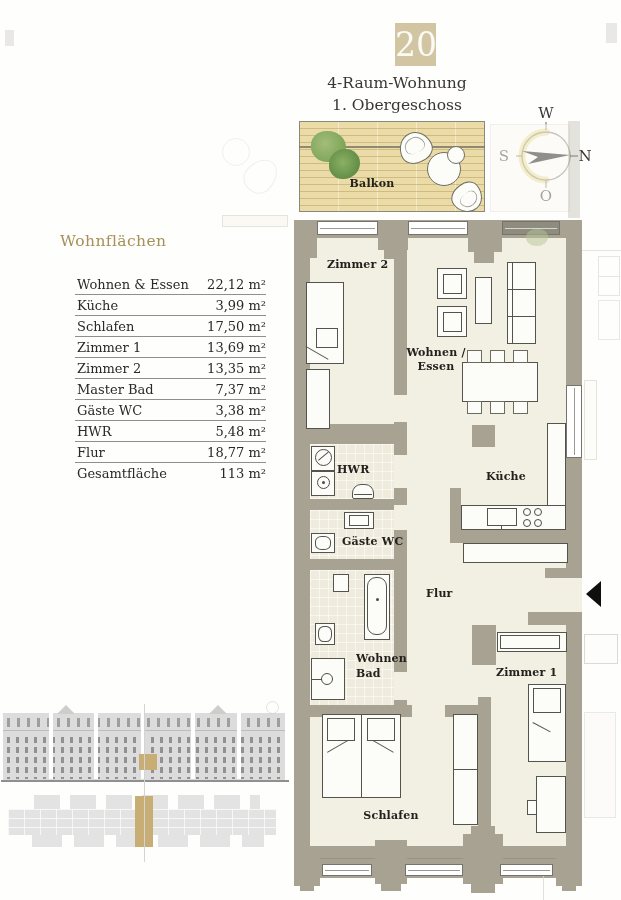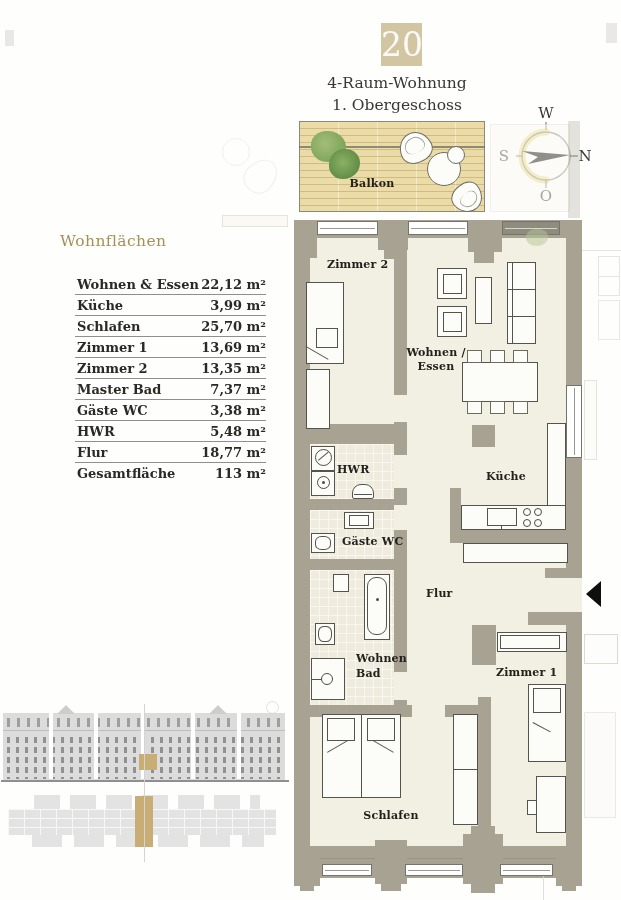"20" .unit-box { left: 381px -> 395px }
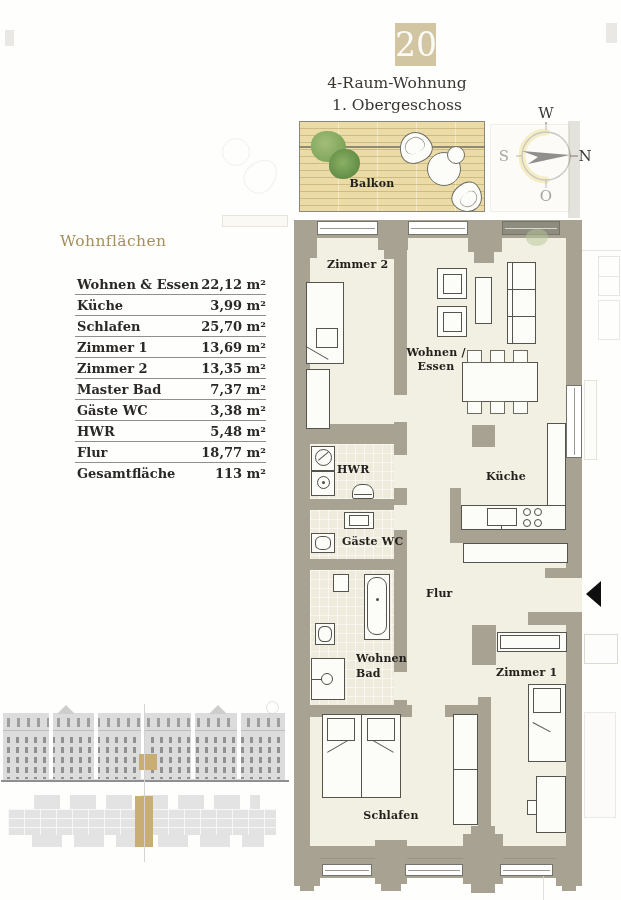"Wohnen & Essen" .tbl-row { font-weight: bold -> none }
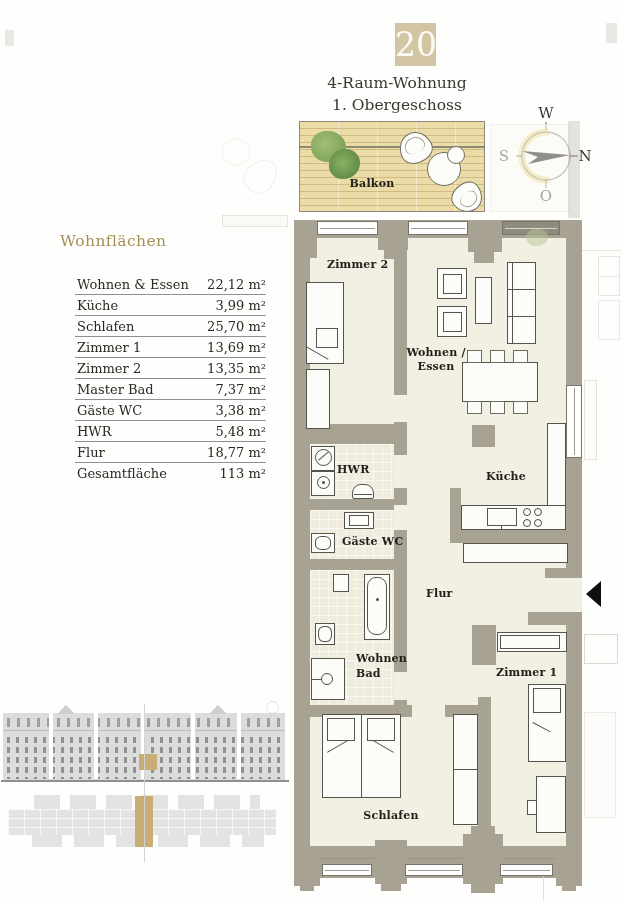"25,70 m²" span { text: 25,70 -> 17,50 }
